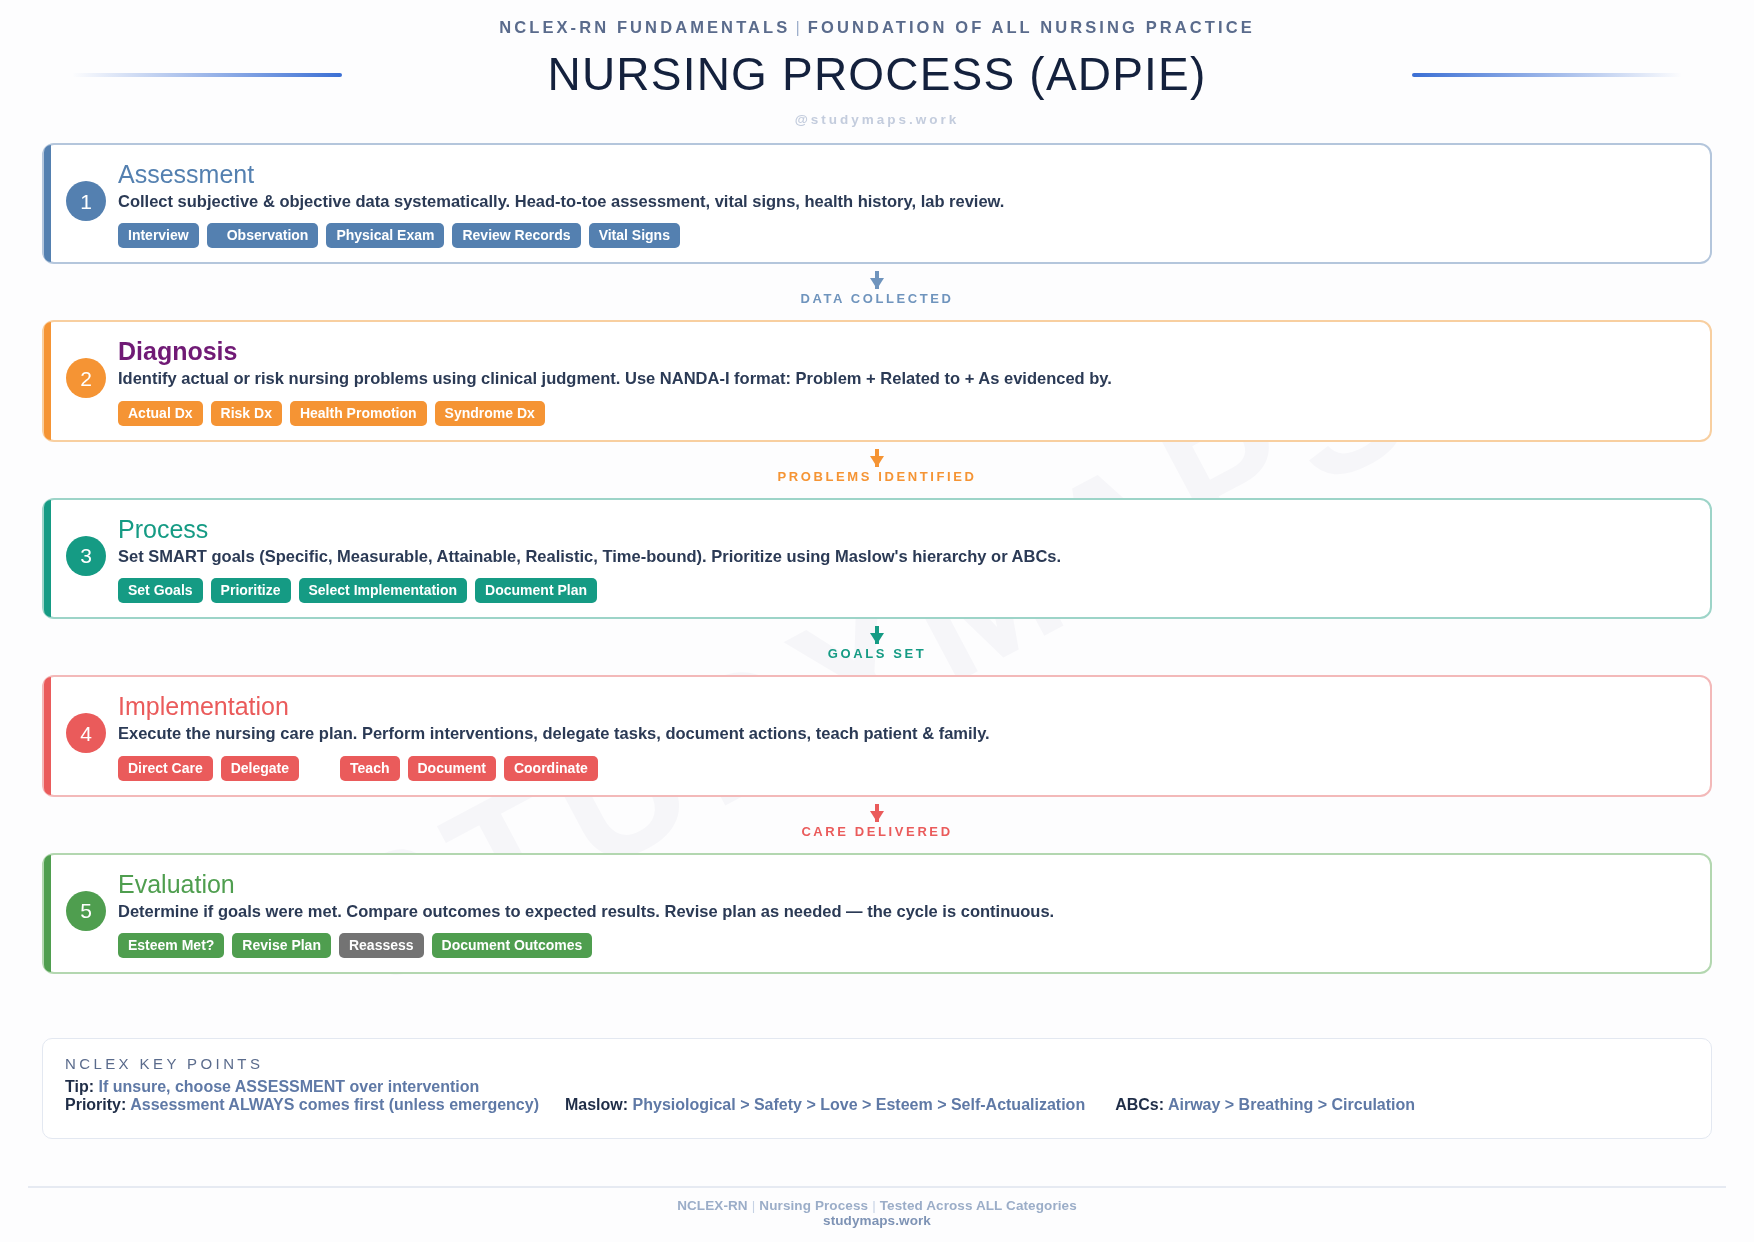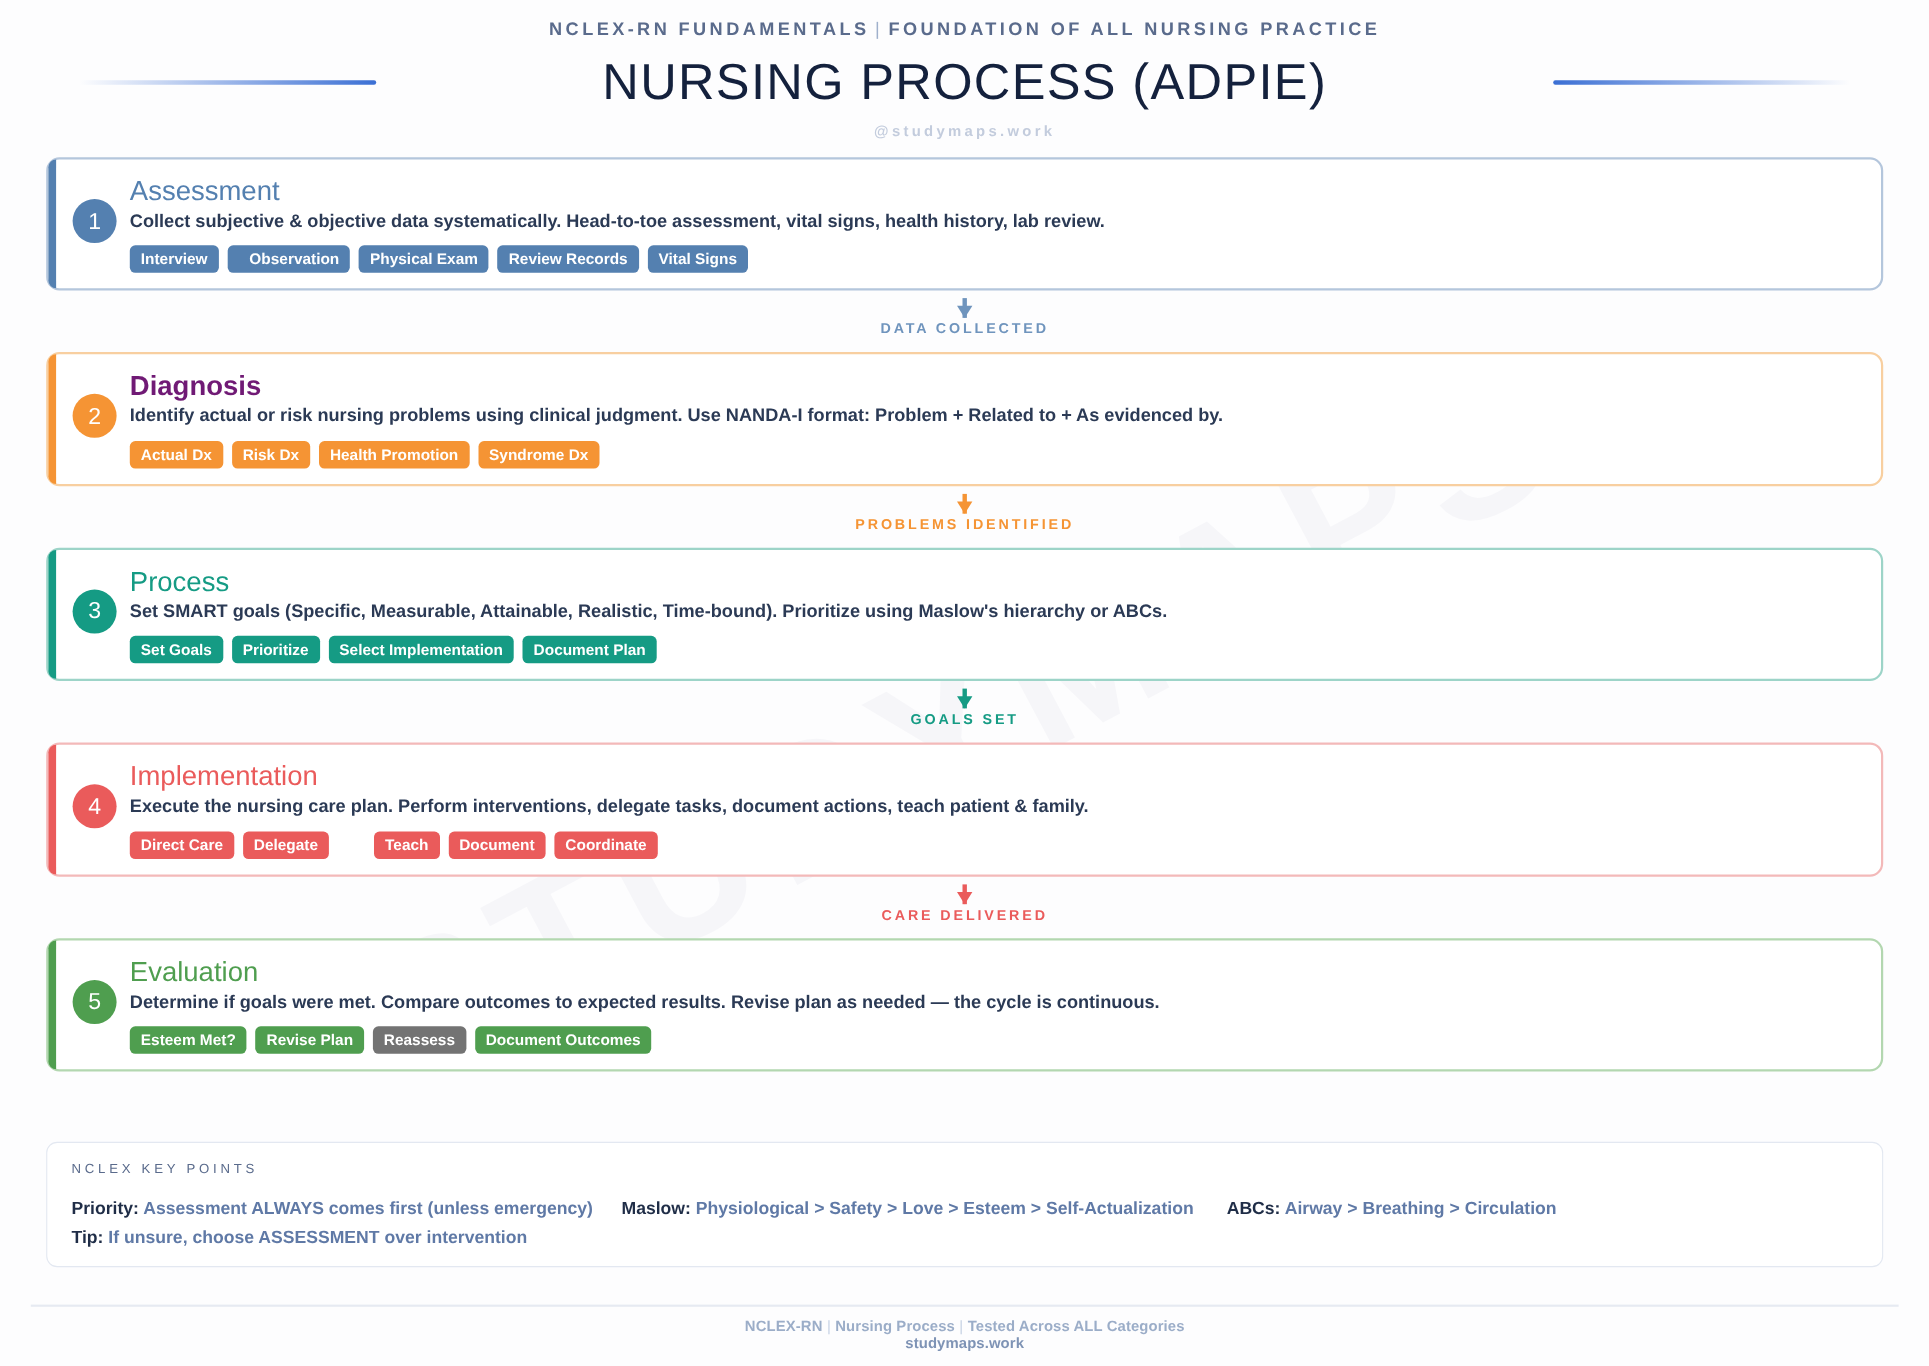"NCLEX KEY POINTS" .kp-heading { font-size: 12px -> 15px; margin-bottom: 22px -> 6px }
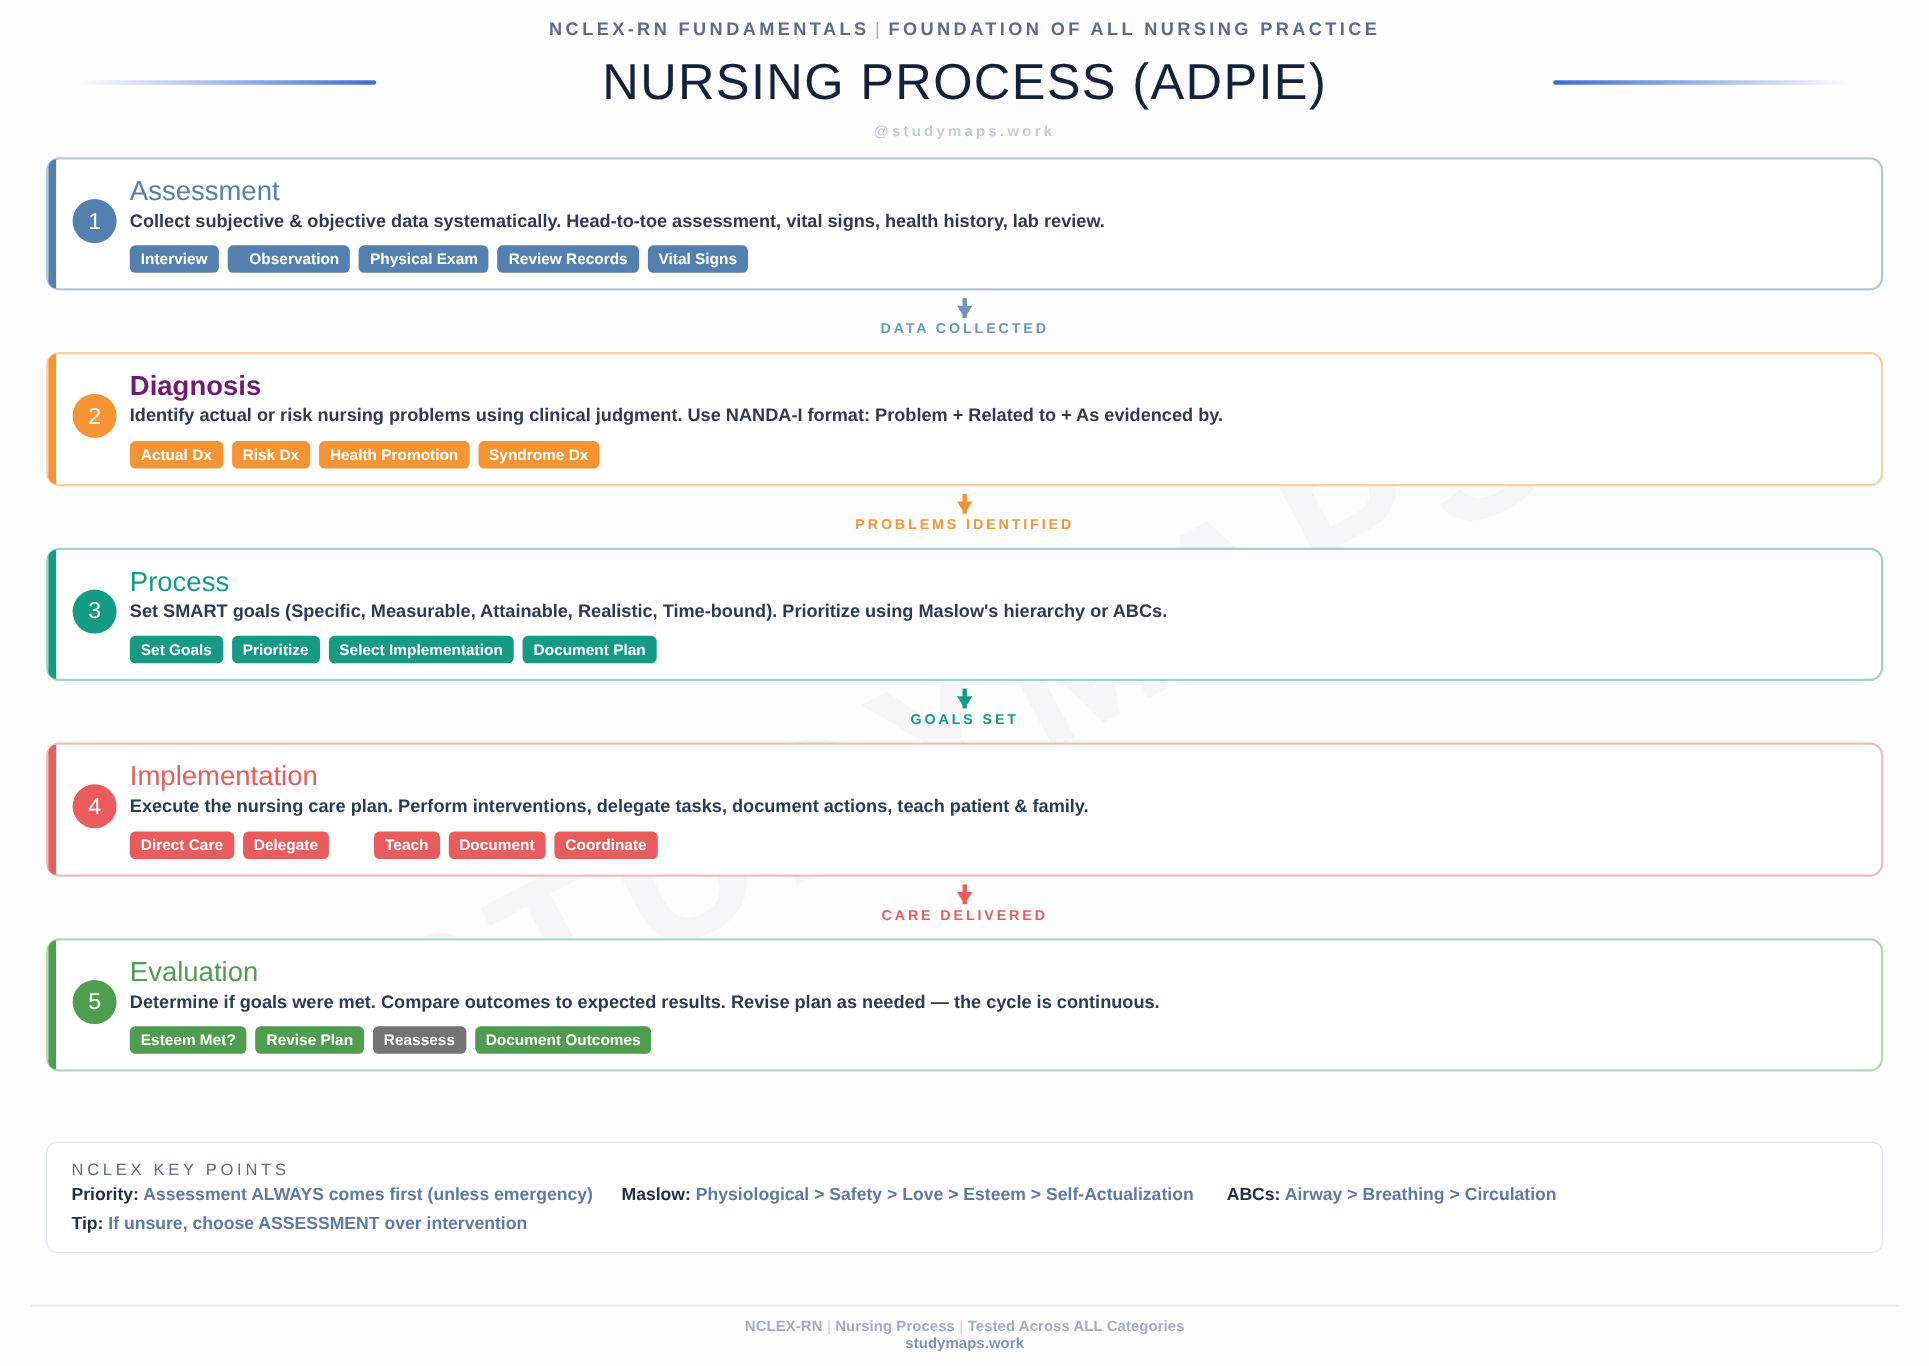"Priority: Assessment ALWAYS comes first" div.kp-row { order: before "Tip: If unsure, choose ASSESSMENT" -> after "Tip: If unsure, choose ASSESSMENT" }
